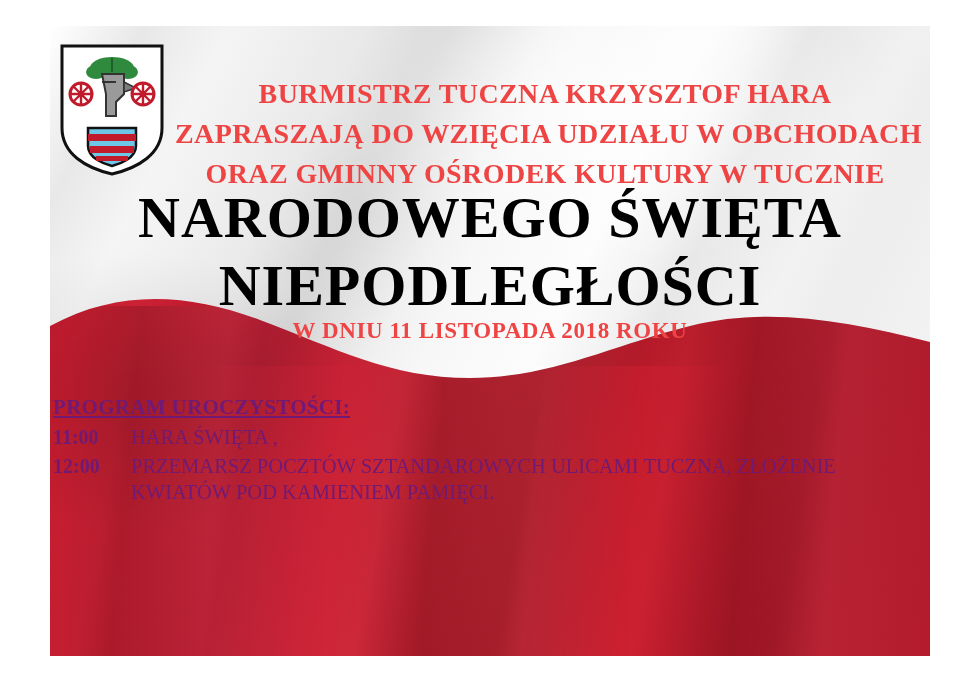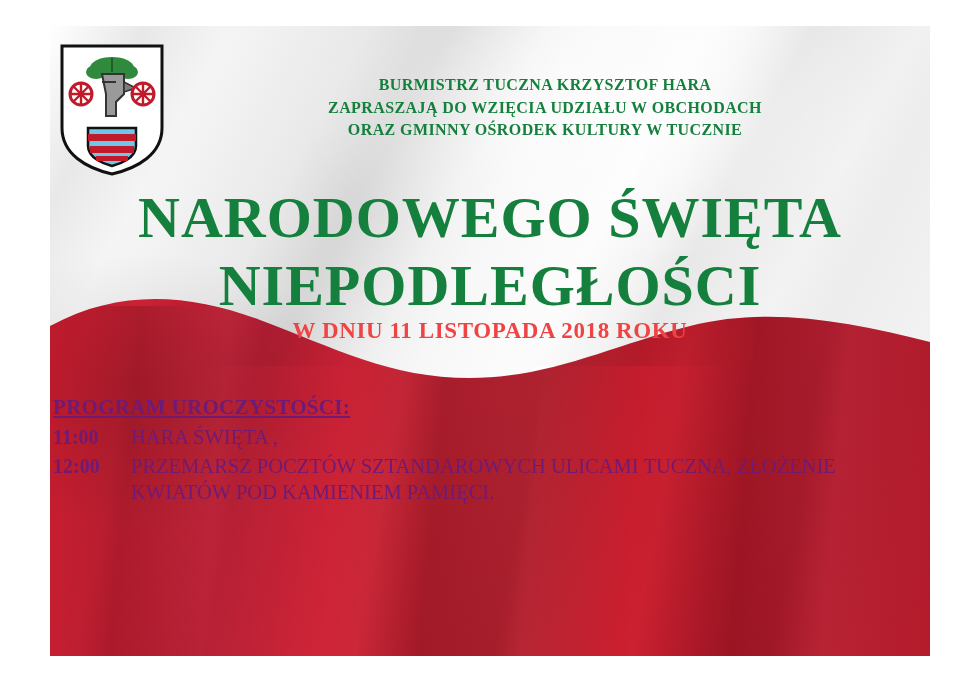"BURMISTRZ TUCZNA KRZYSZTOF HARA" .intro { color: #15803d -> #ef4444; font-size: 16px -> 28px }
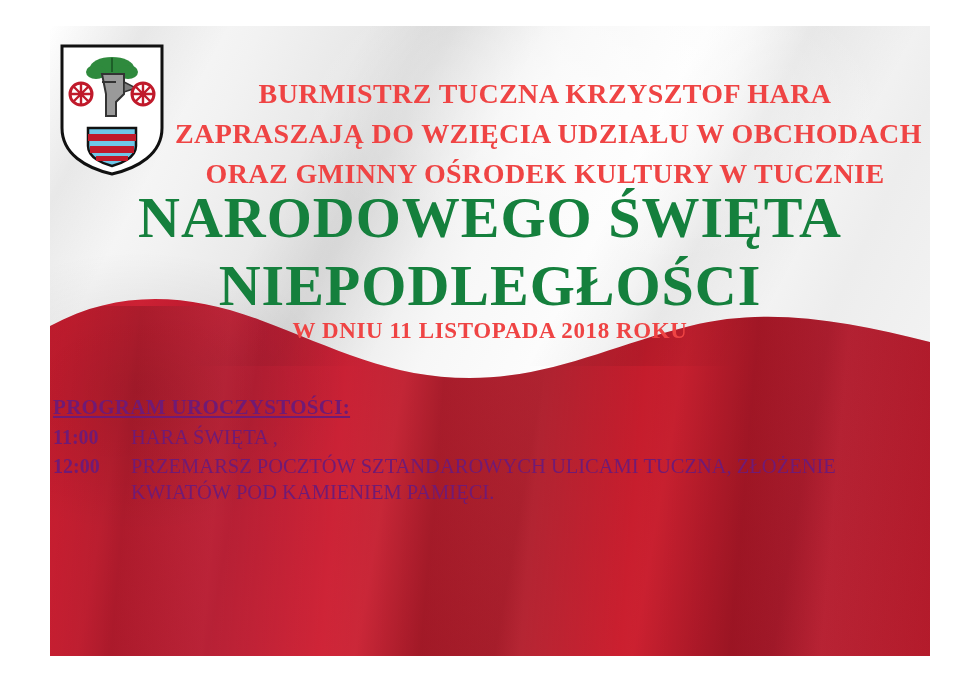"NARODOWEGO ŚWIĘTA" .main-title { color: #15803d -> #000000 }
